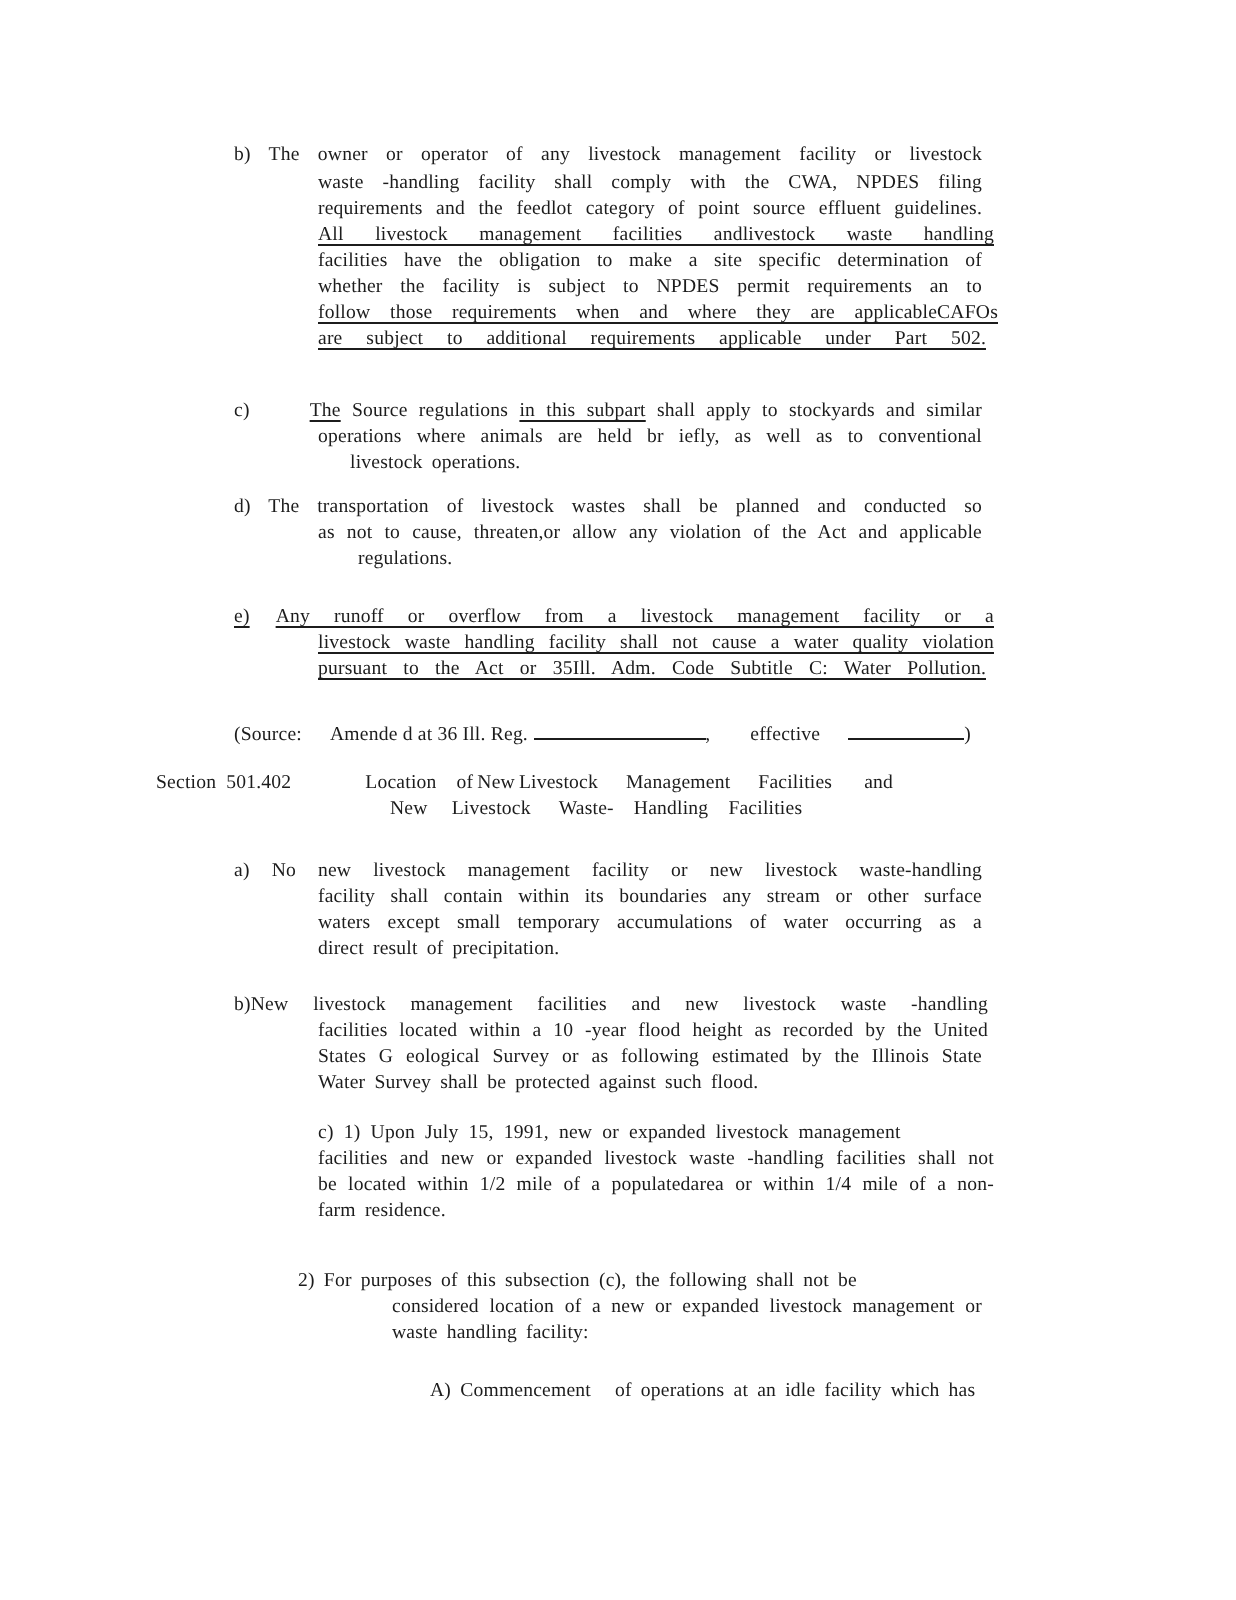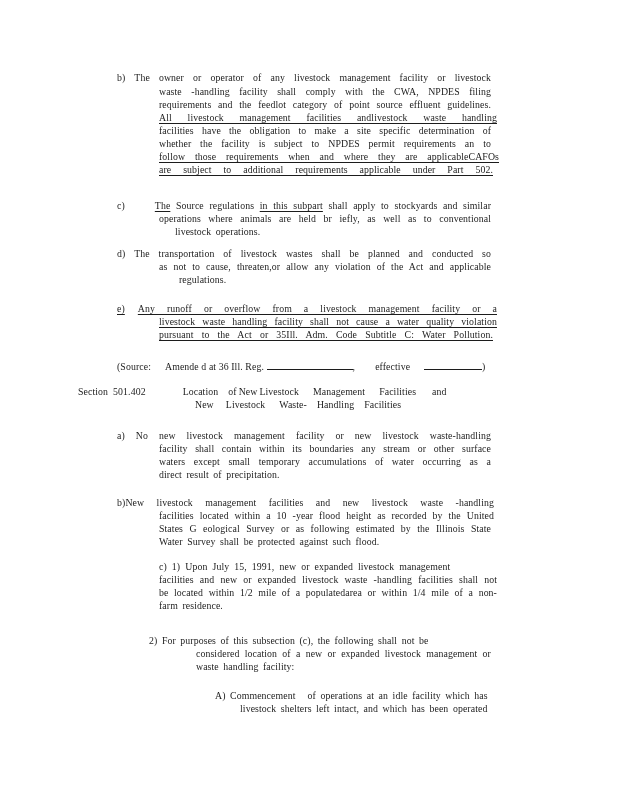"livestock shelters left intact, and" div.line { html: <div><span>livestock shelters left intact, and which has been operated</span></div> -> none }
